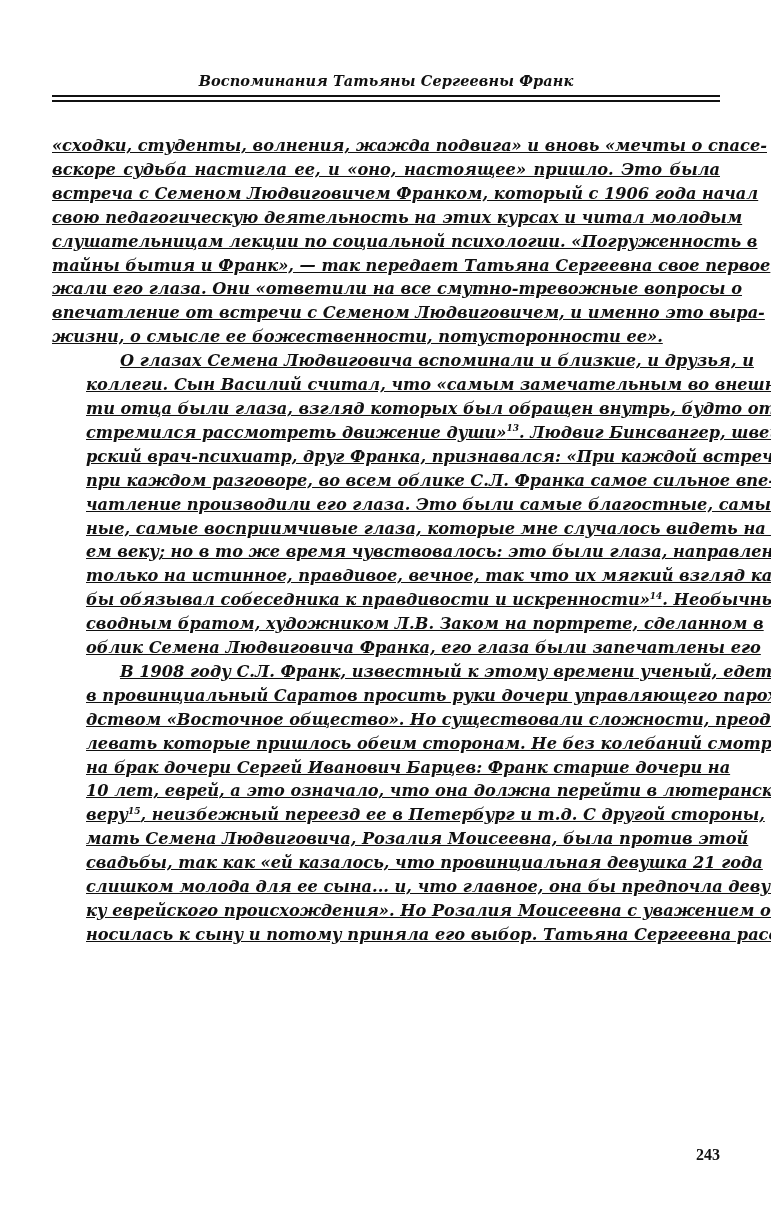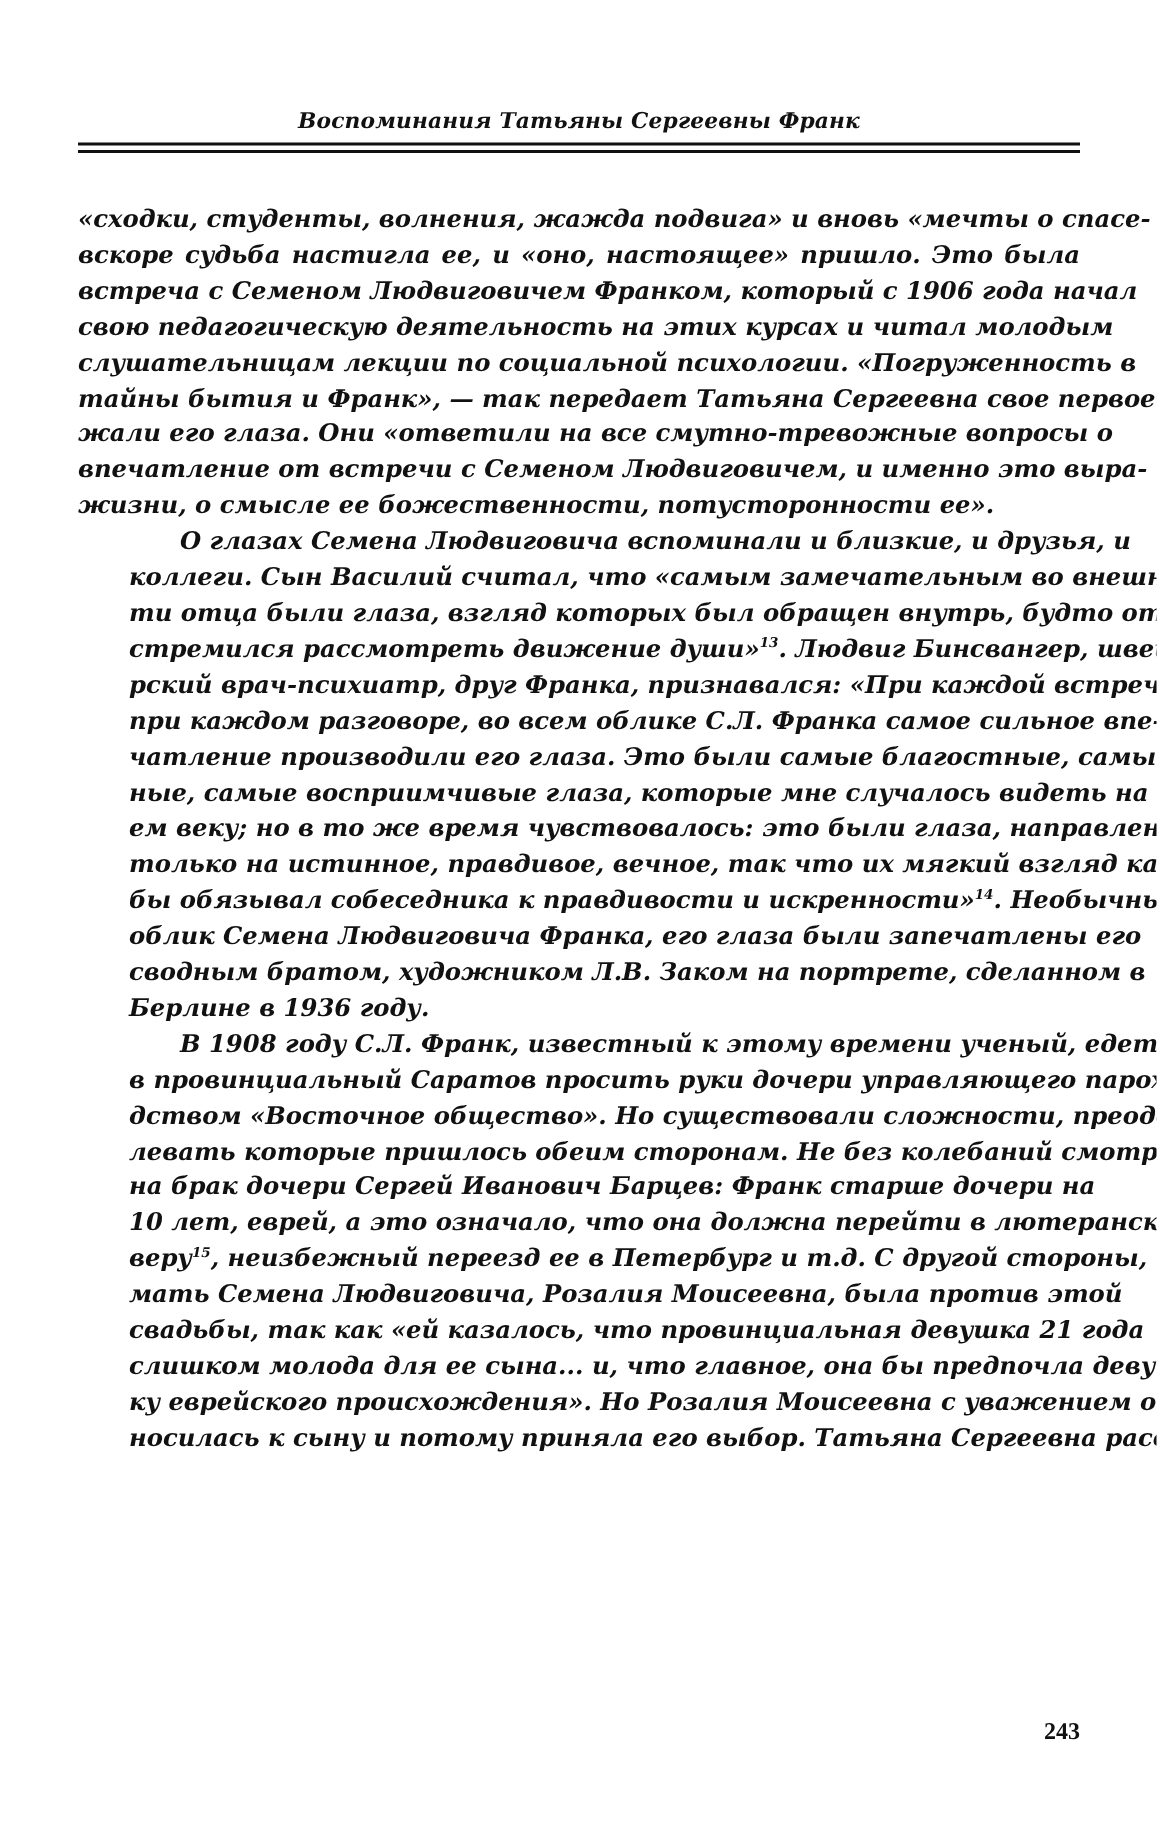"«сходки, студенты, волнения, жажда" .line { text-decoration: none -> underline }
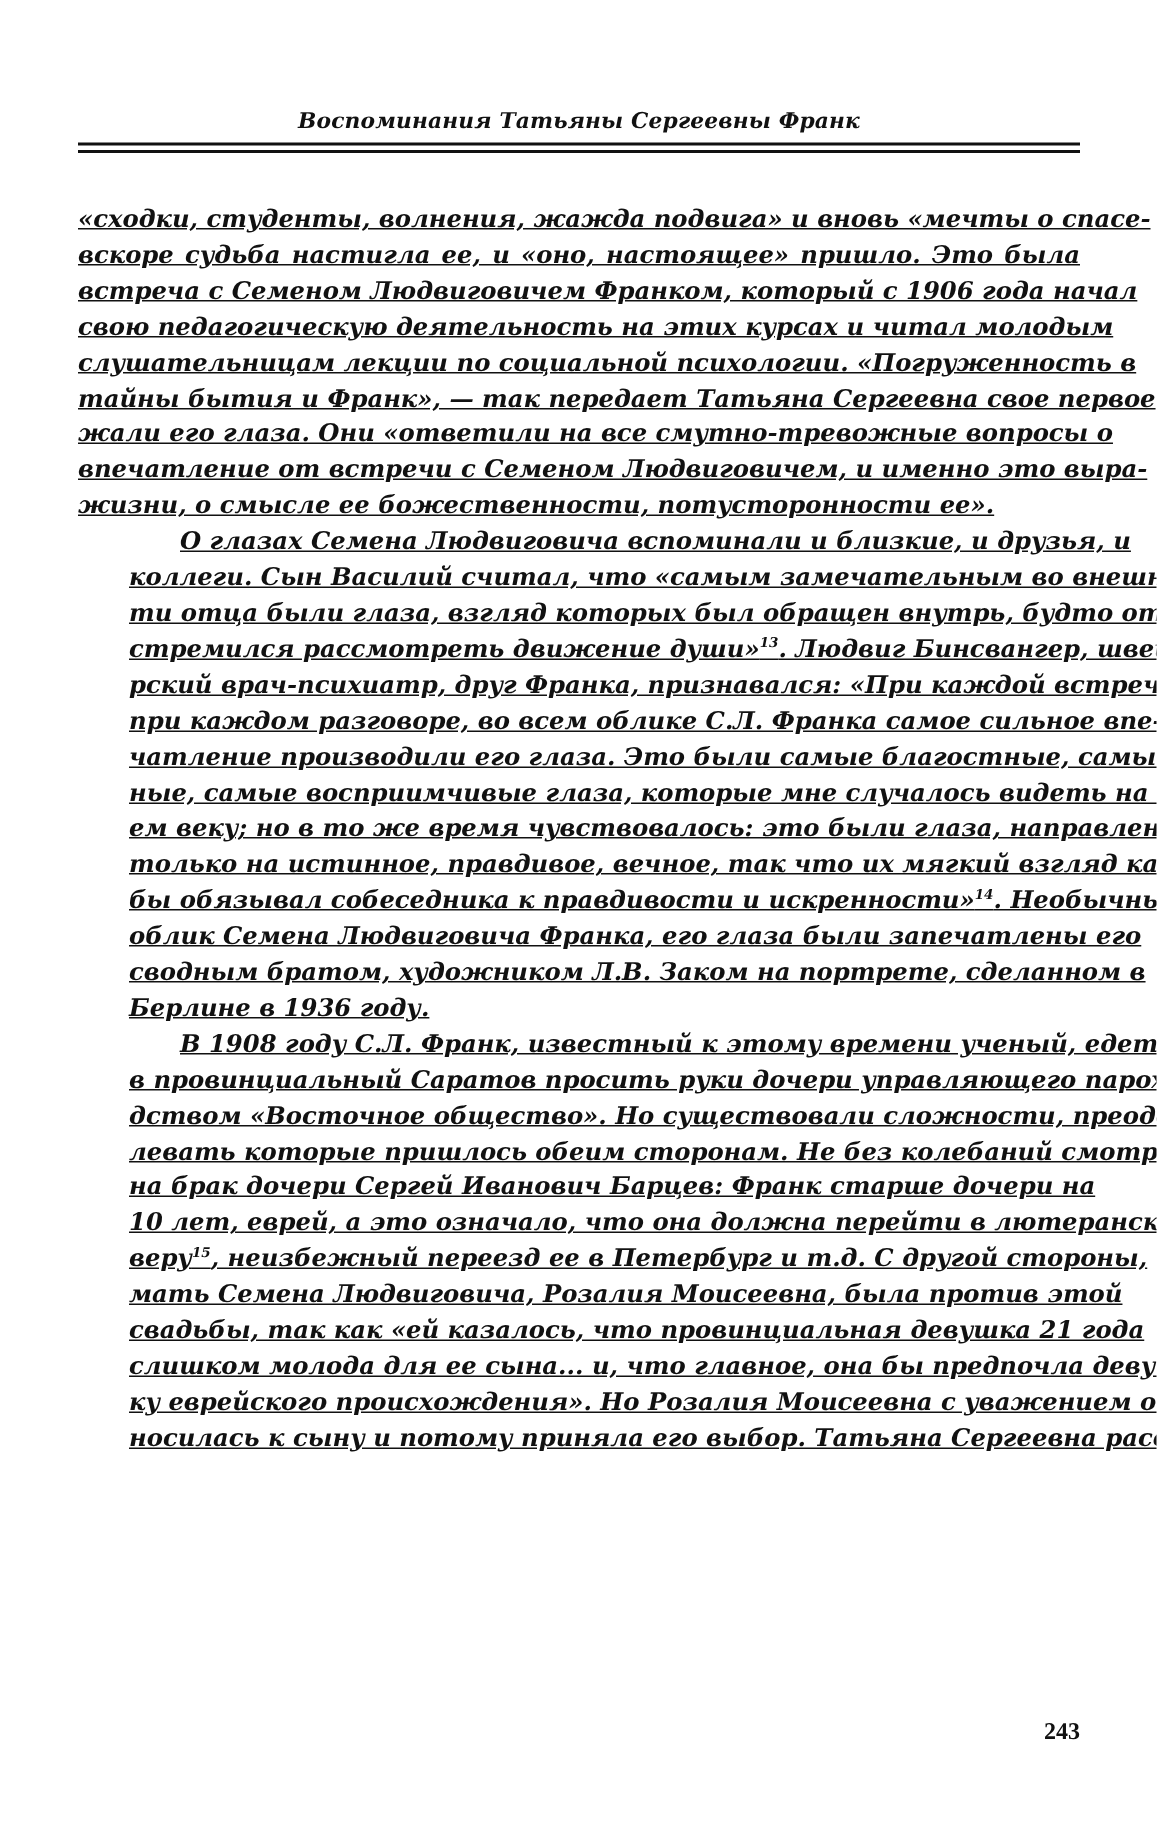"облик Семена Людвиговича Франка, его" span.line { order: before "сводным братом, художником Л.В. Заком" -> after "сводным братом, художником Л.В. Заком" }
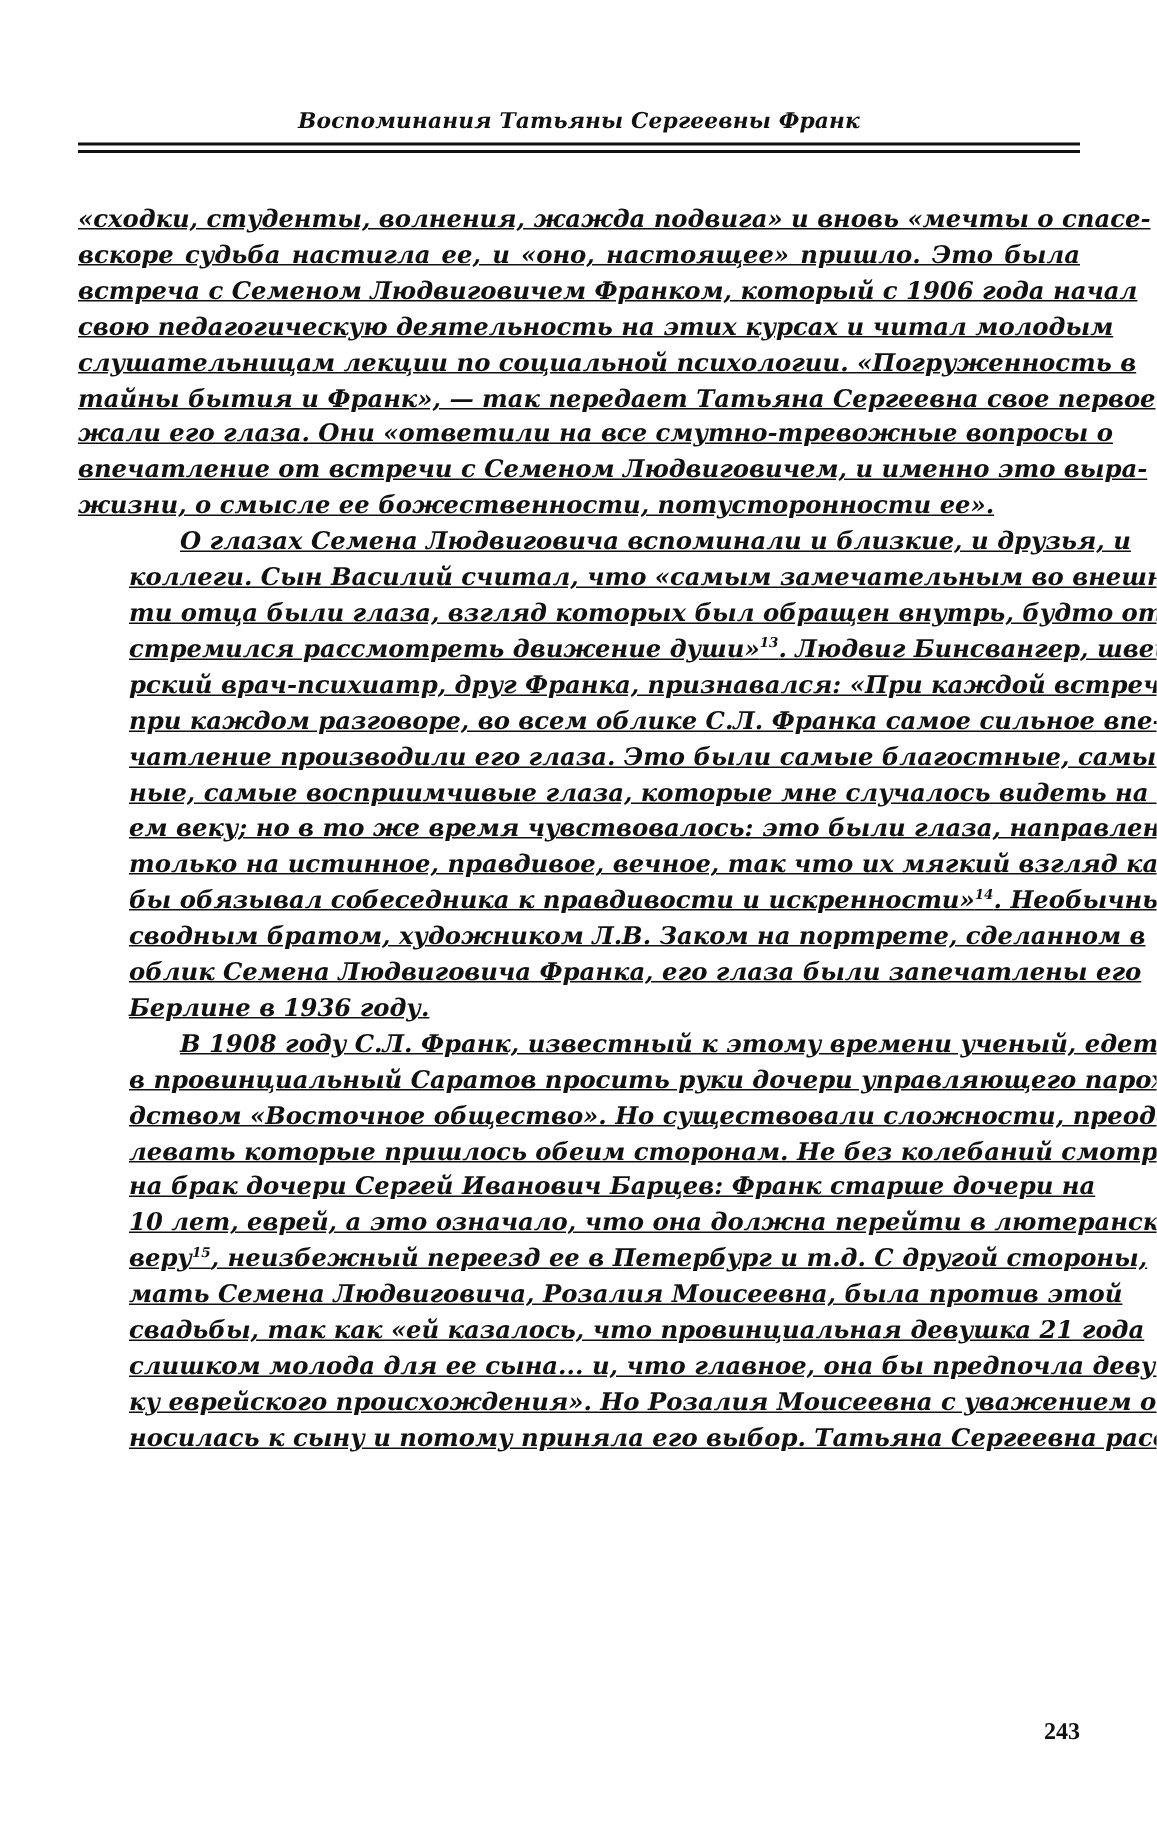"Берлине в 1936 году." span.line { html: <span>Берлине в 1936 году.</span> -> none }
